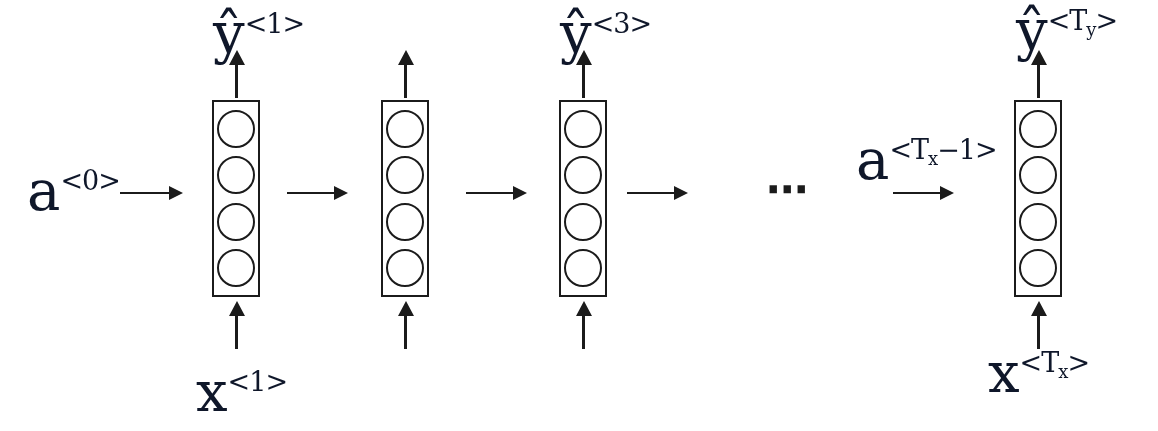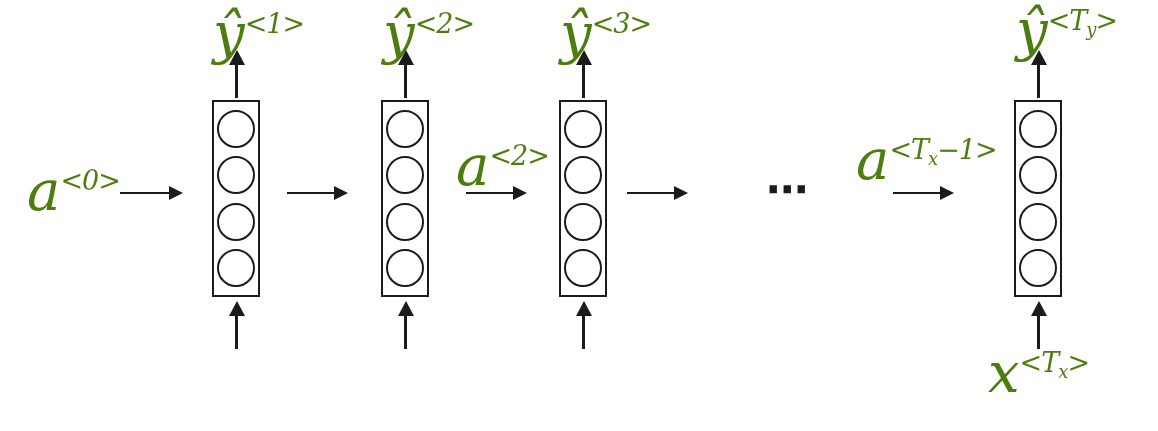"ŷ<1>" .mlabel { color: #4d7c0f -> #0f172a; font-style: italic -> none }
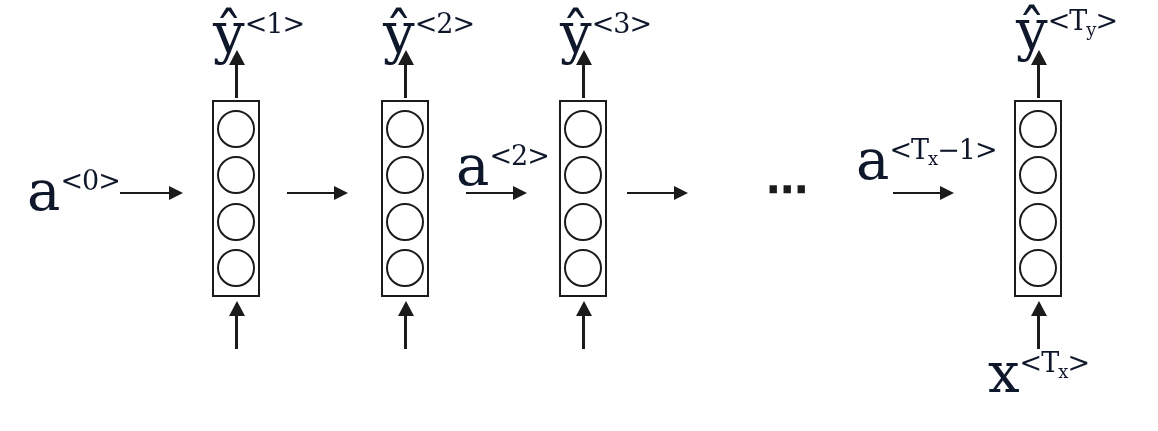"ŷ<2>" div.mlabel { html: <div><span>ŷ</span><span><span>&lt;2&gt;</span></span></div> -> none }
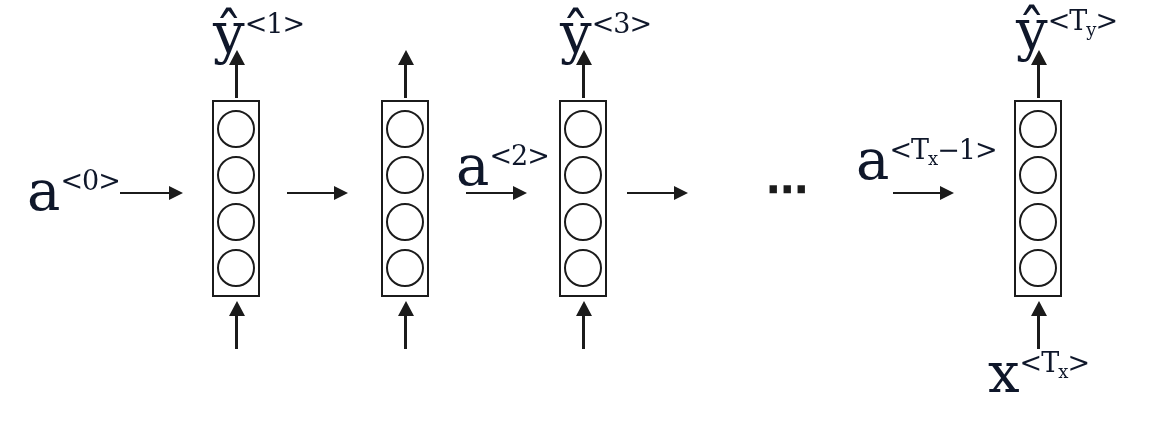"a<2>" div.mlabel { html: <div><span>a</span><span><span>&lt;2&gt;</span></span></div> -> none }
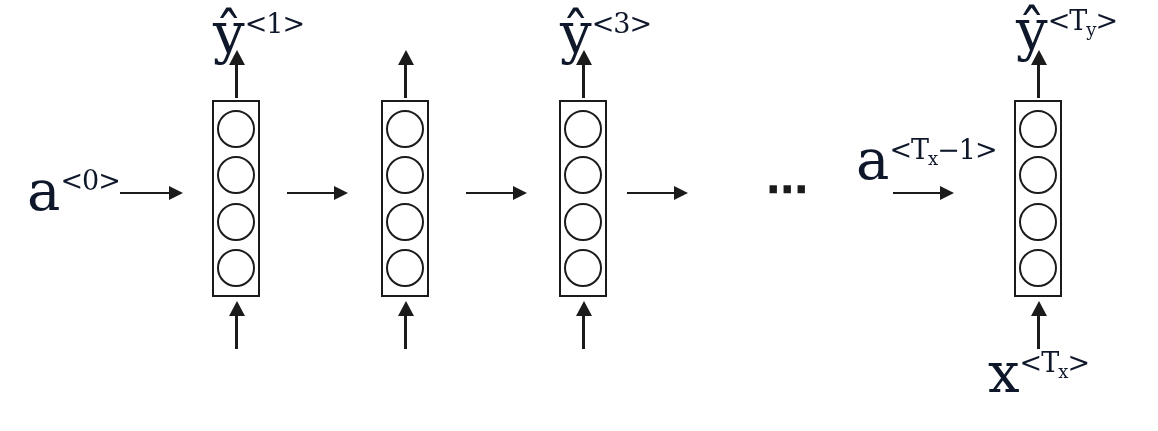"x<1>" div.mlabel { html: none -> <div><span>x</span><span><span>&lt;1&gt;</span></span></div> }
